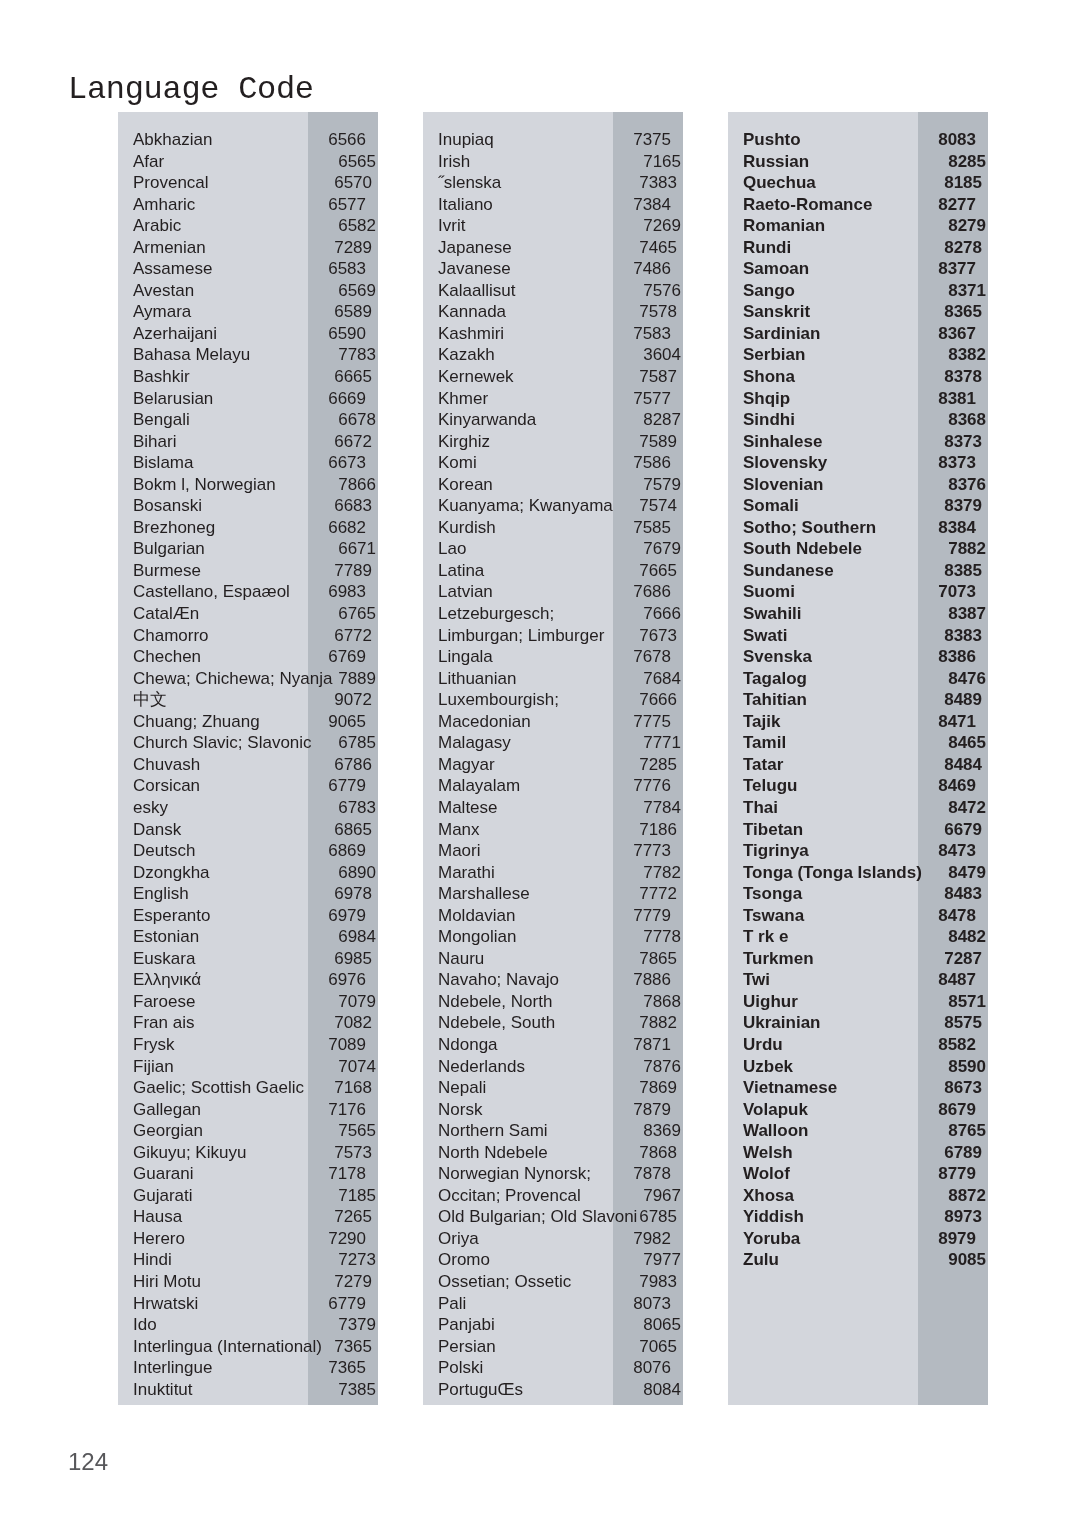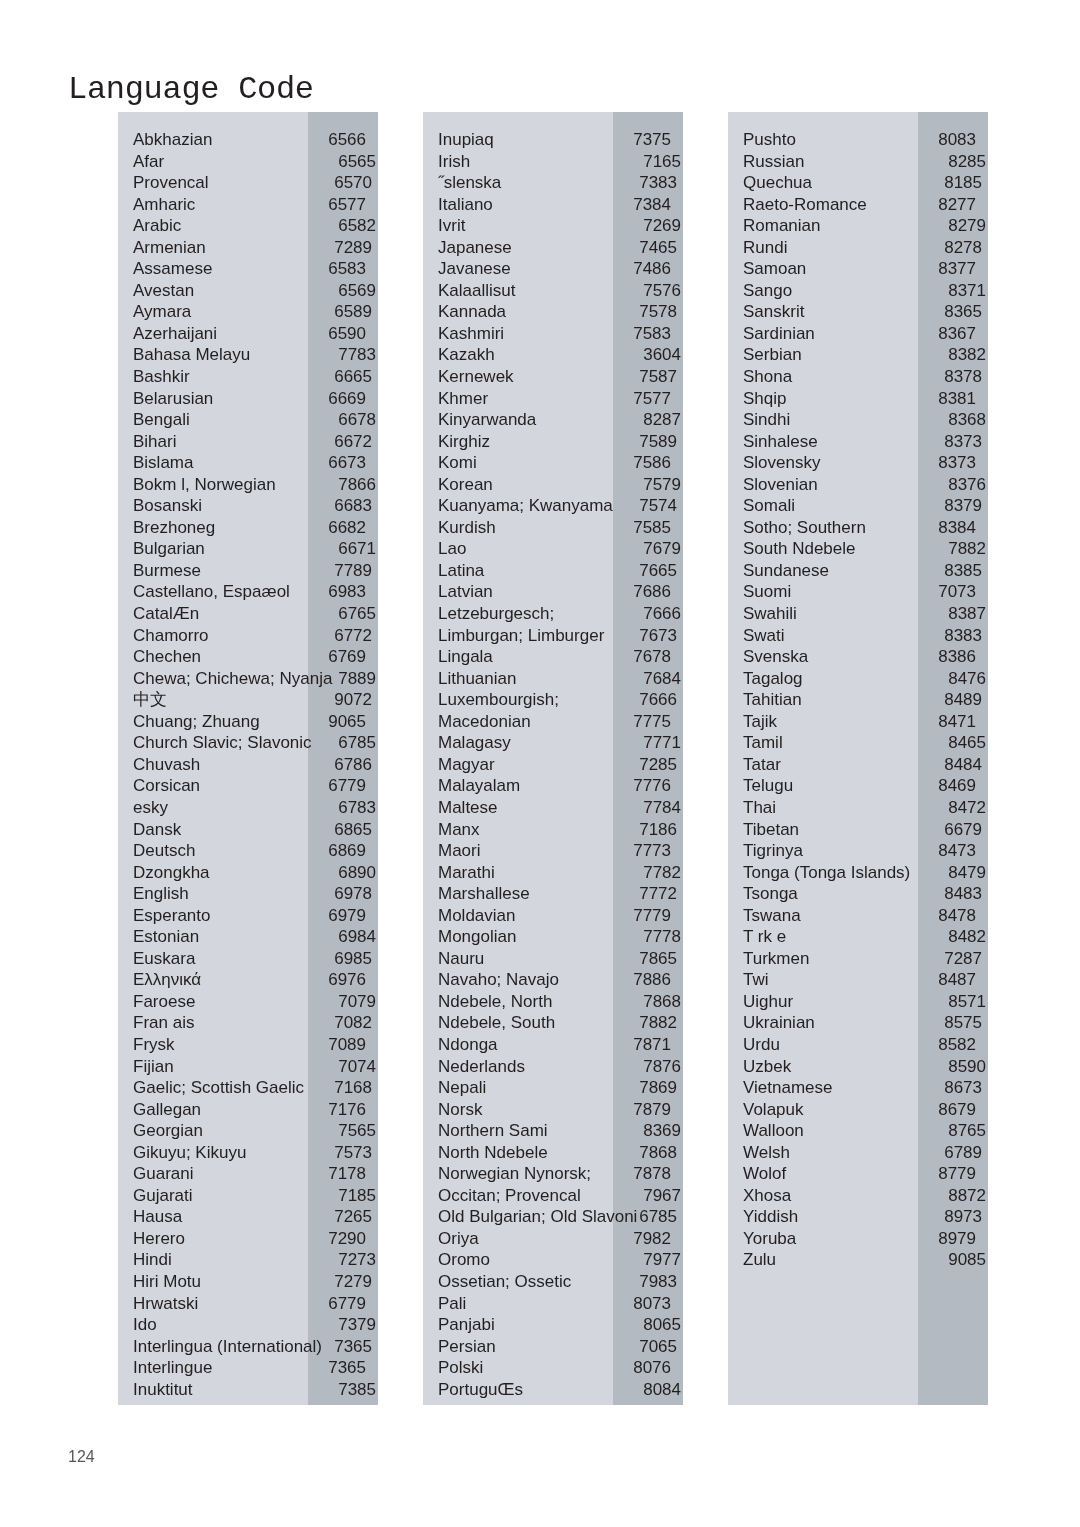"Pushto" .lang-column.col-2 { font-weight: none -> bold }
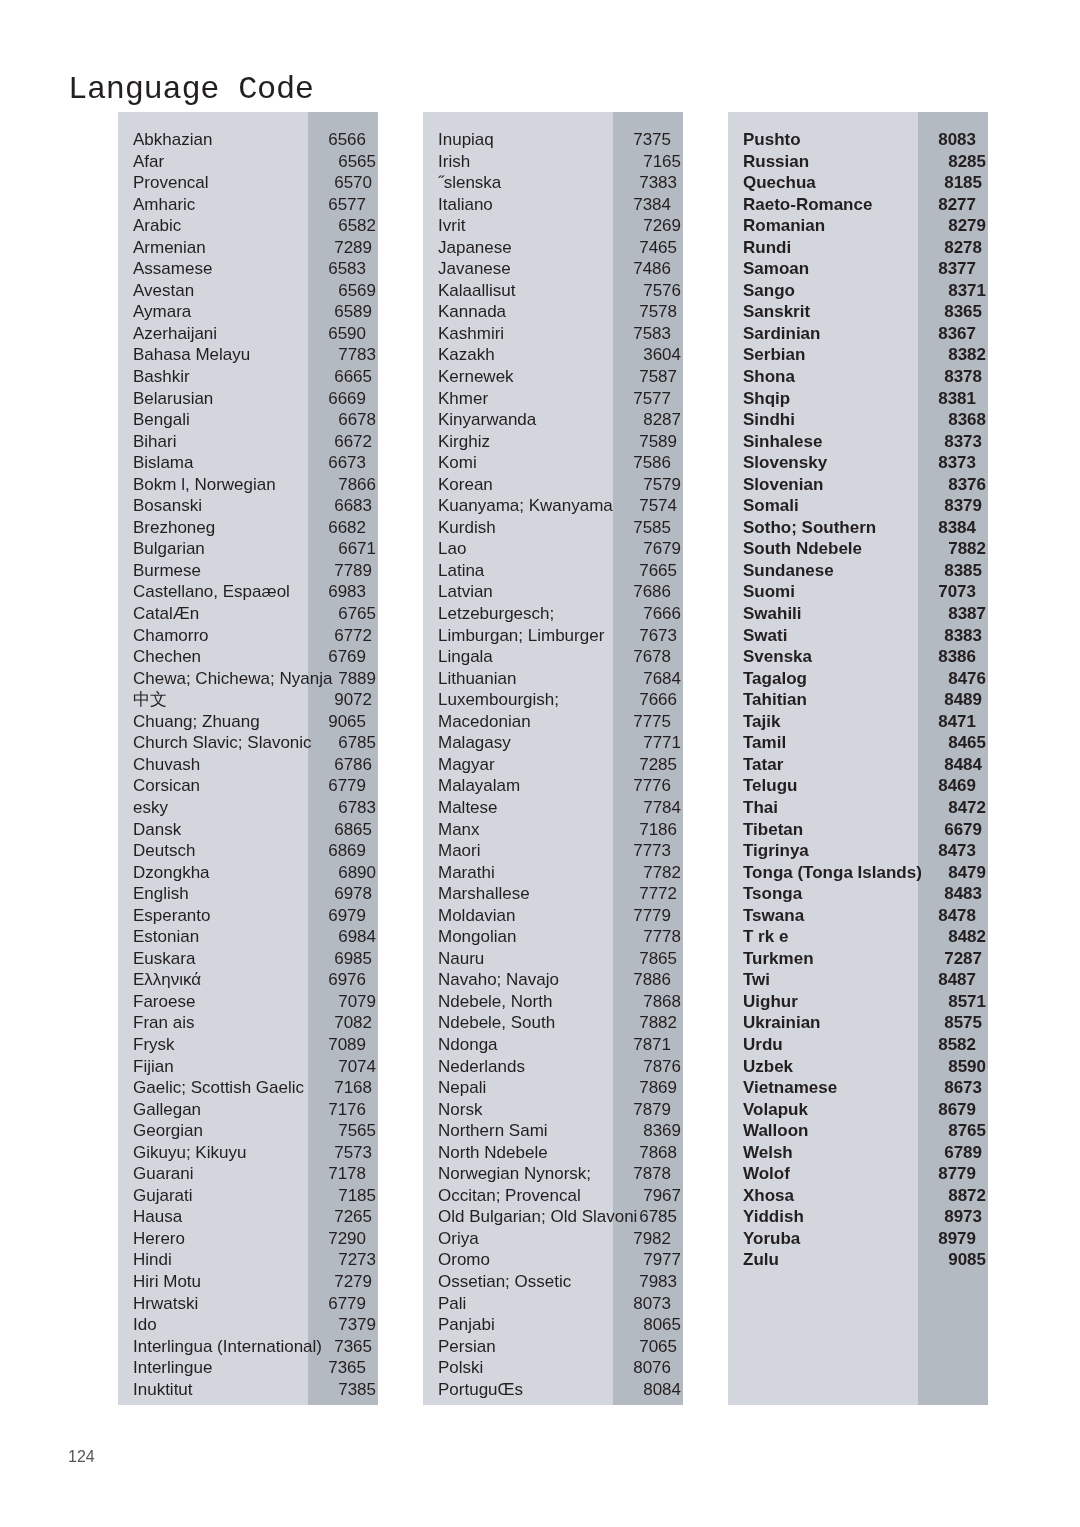"124" #page-number { font-size: 16px -> 24px }
